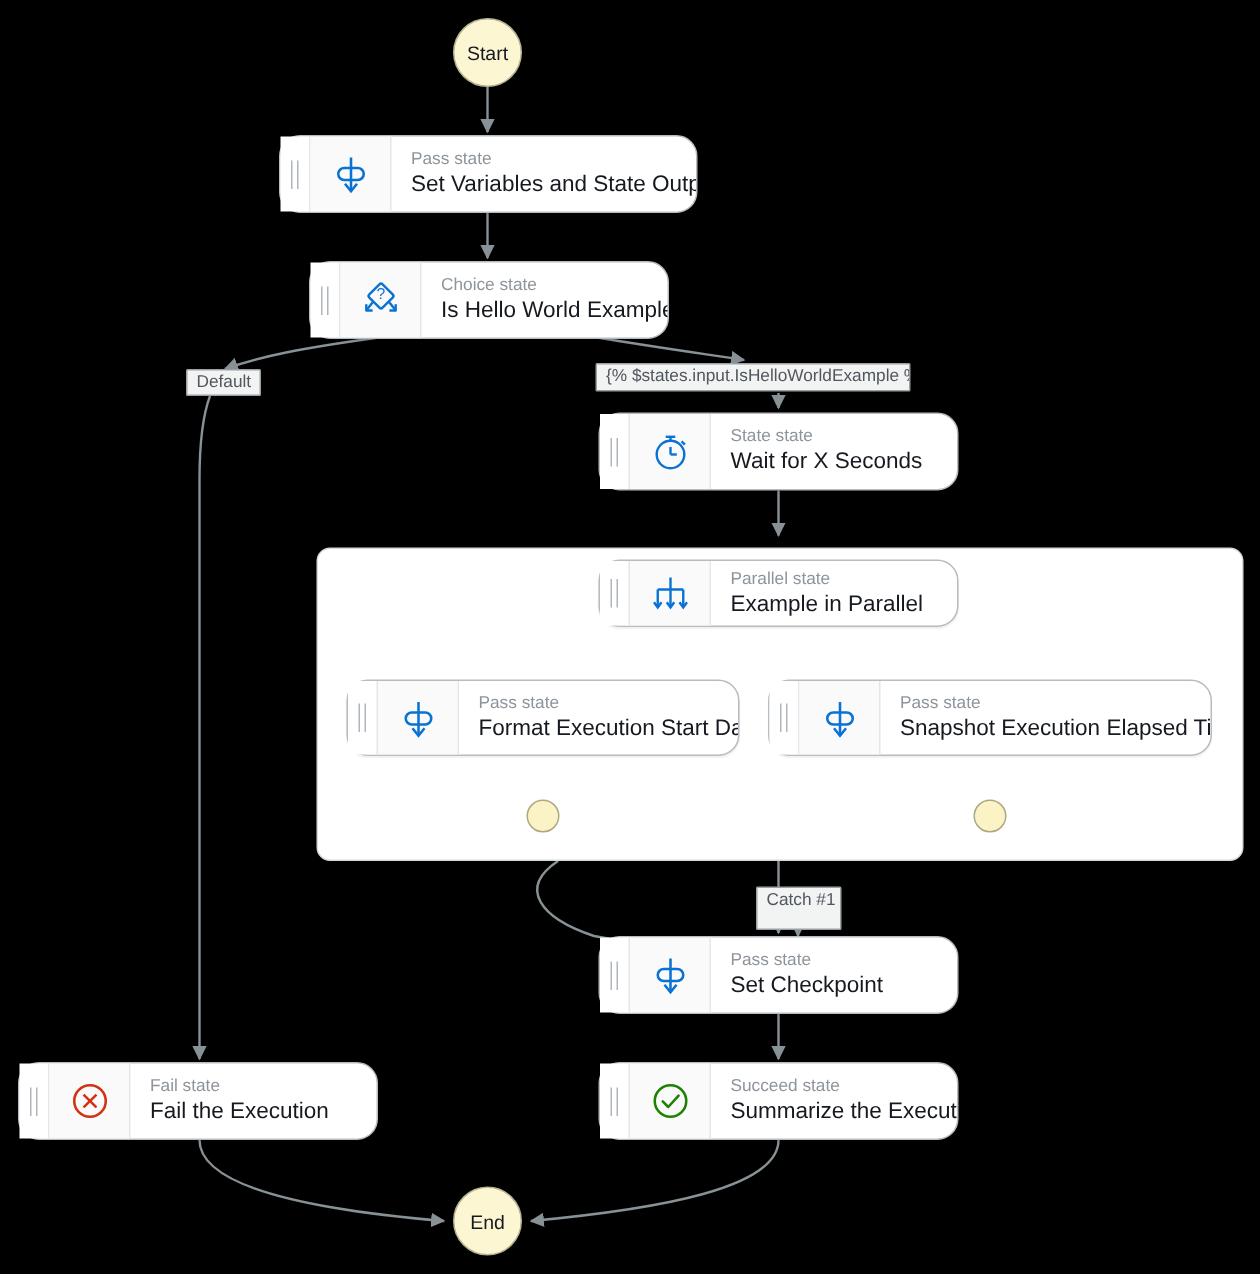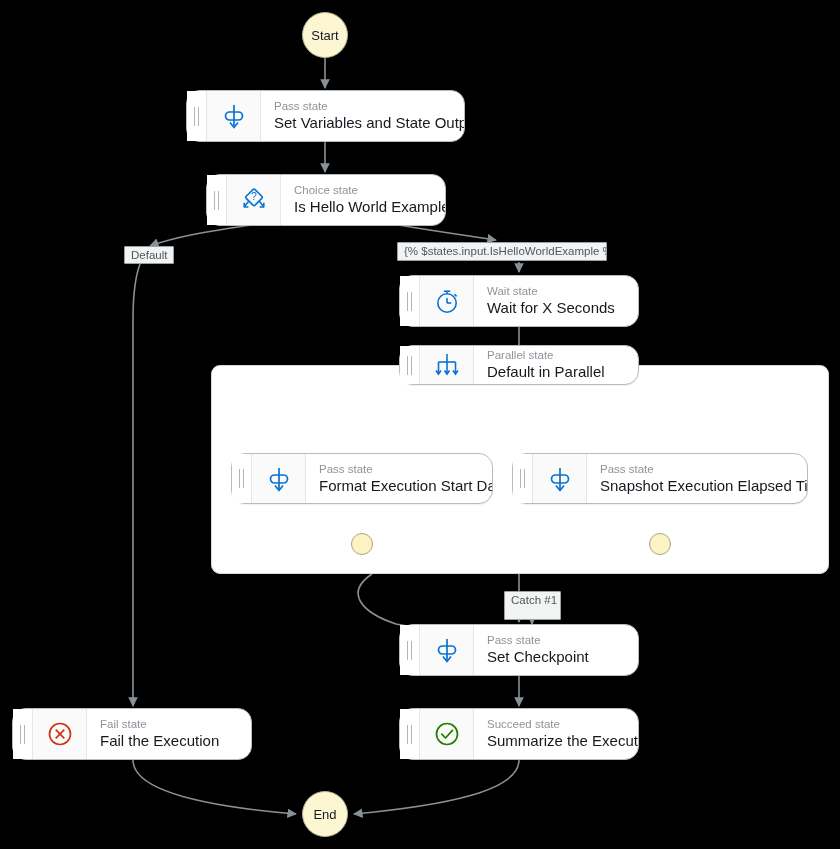"Wait state" div.kind { text: Wait -> State }
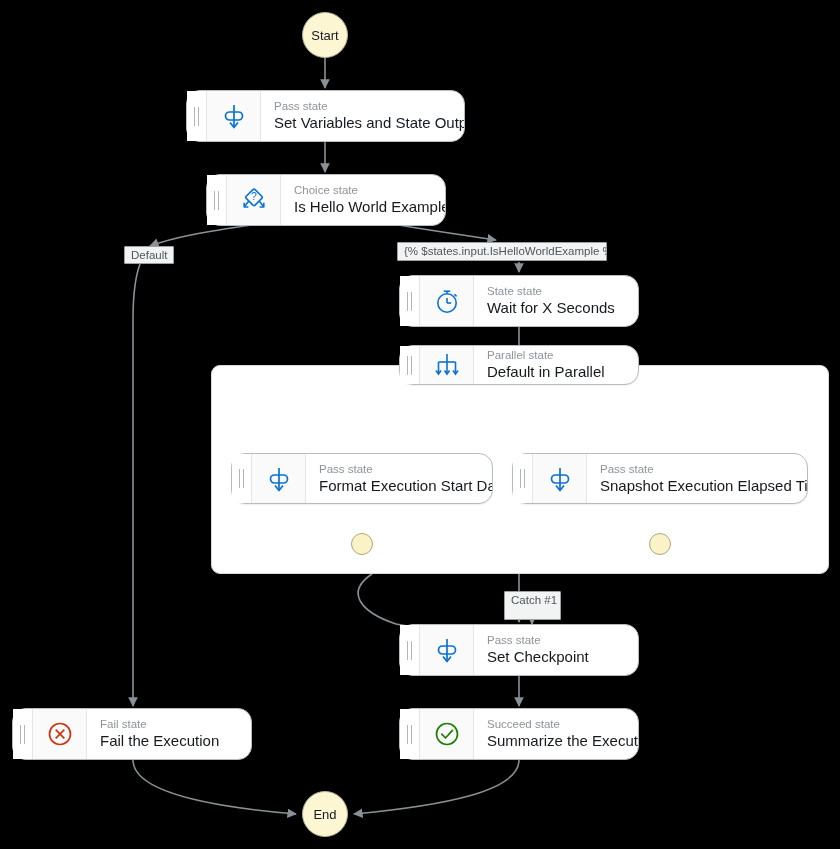"Parallel state" div.node { height: 40px -> 45px; top: 345px -> 373px }
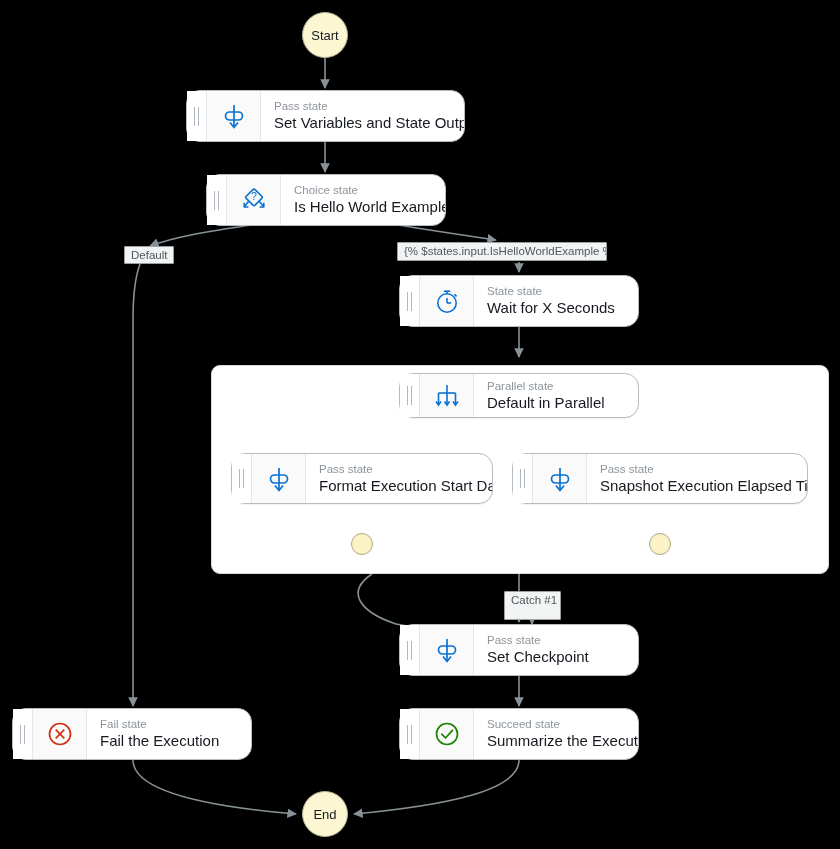"Default in Parallel" div.name { text: Default -> Example }
